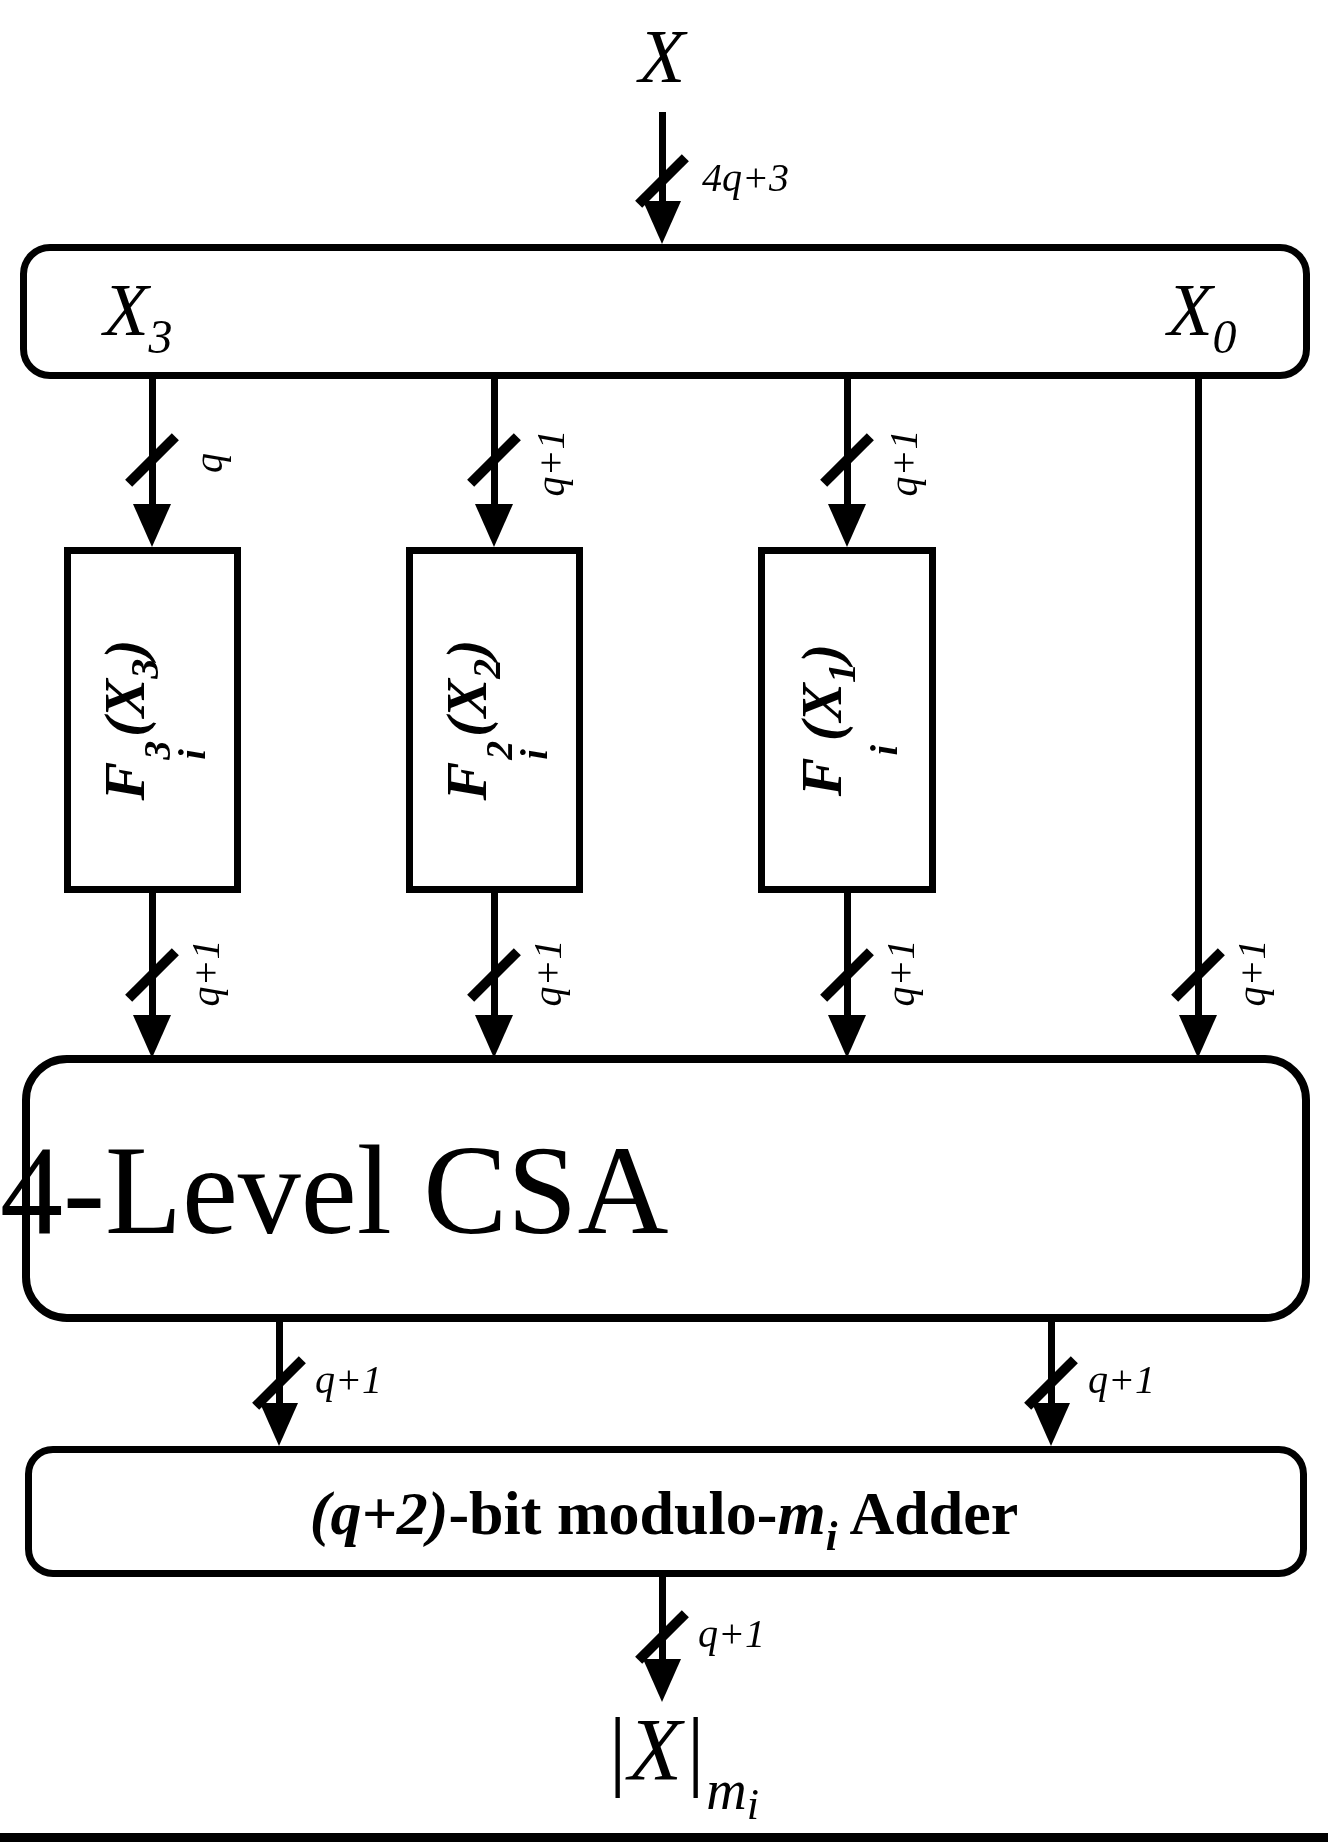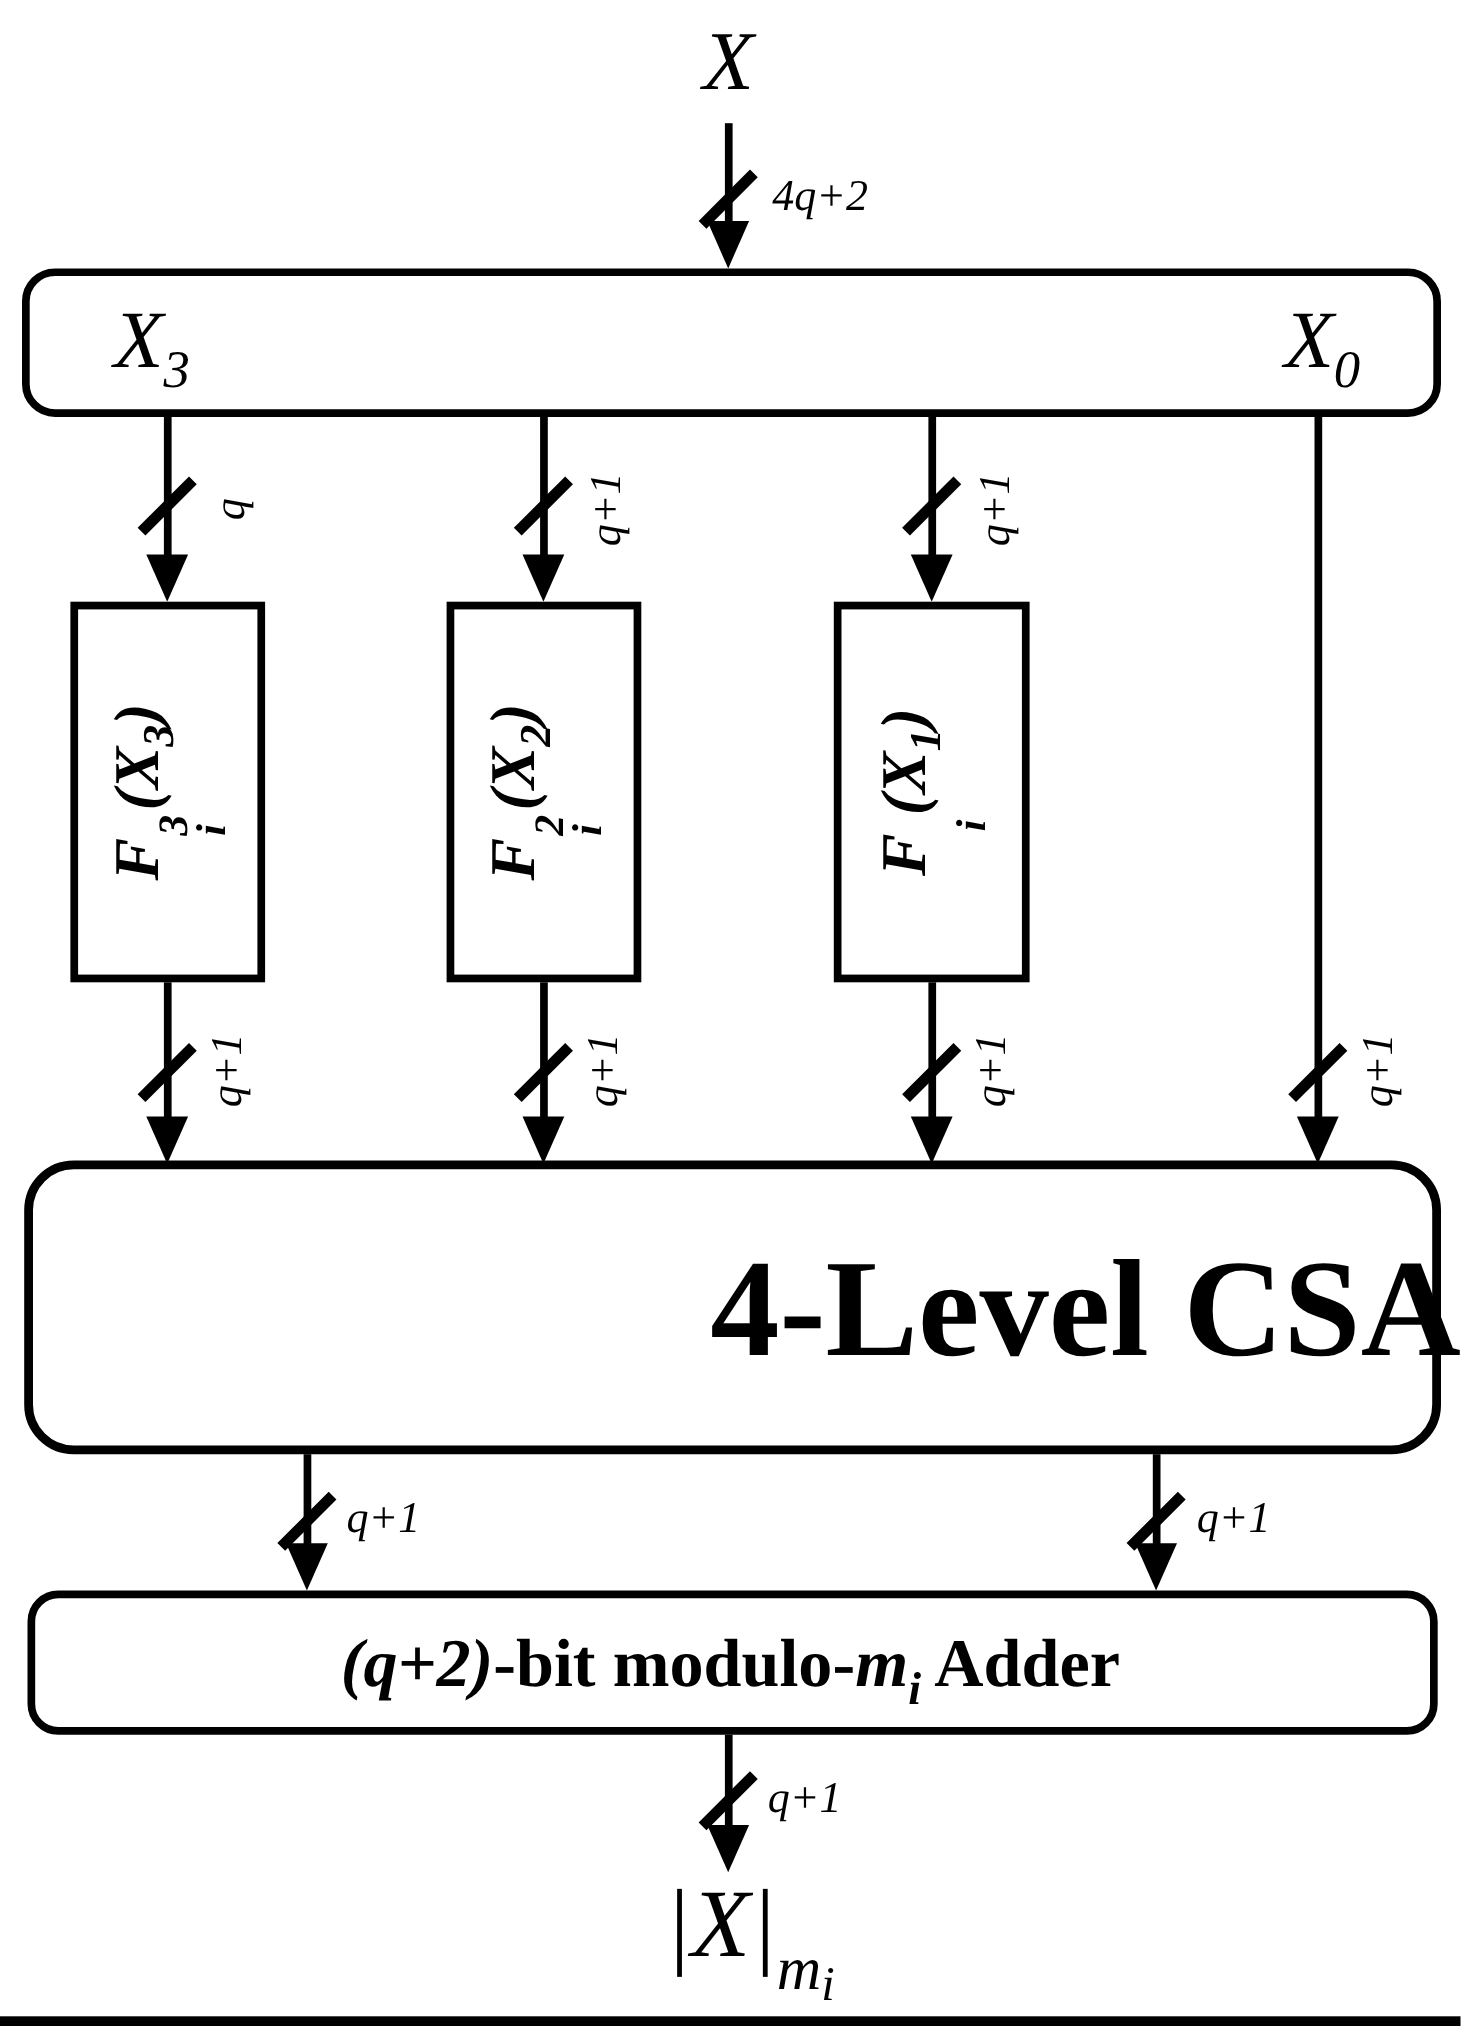"4q+2" div.buslab { text: 4q+2 -> 4q+3 }
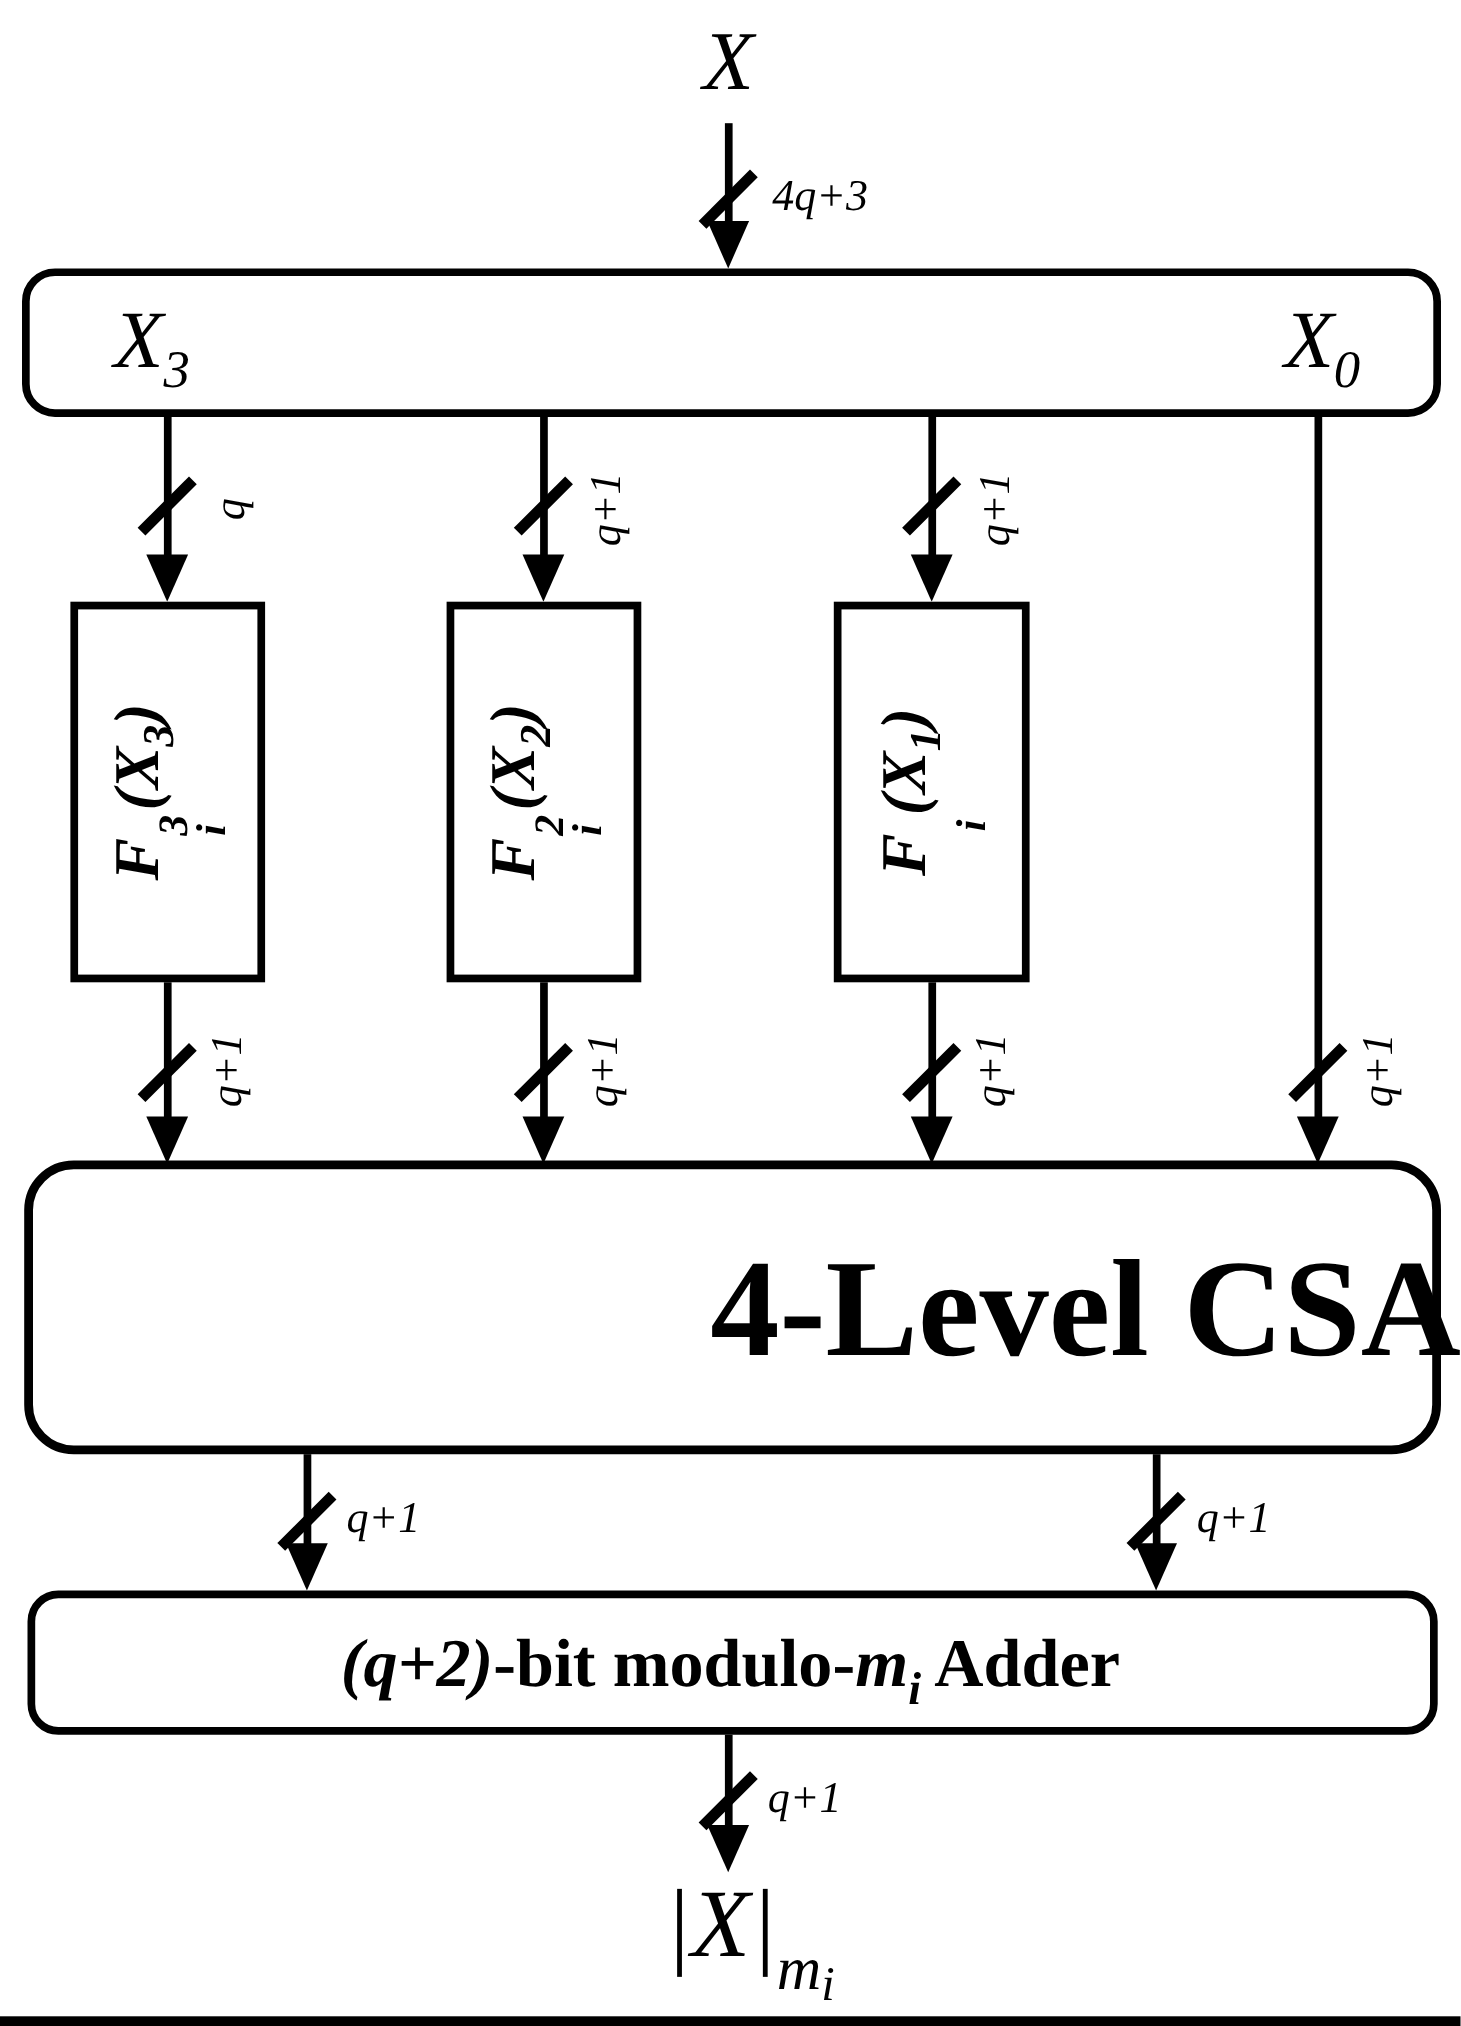"4-Level CSA" .bigtitle { font-weight: bold -> normal; text-align: right -> left }
